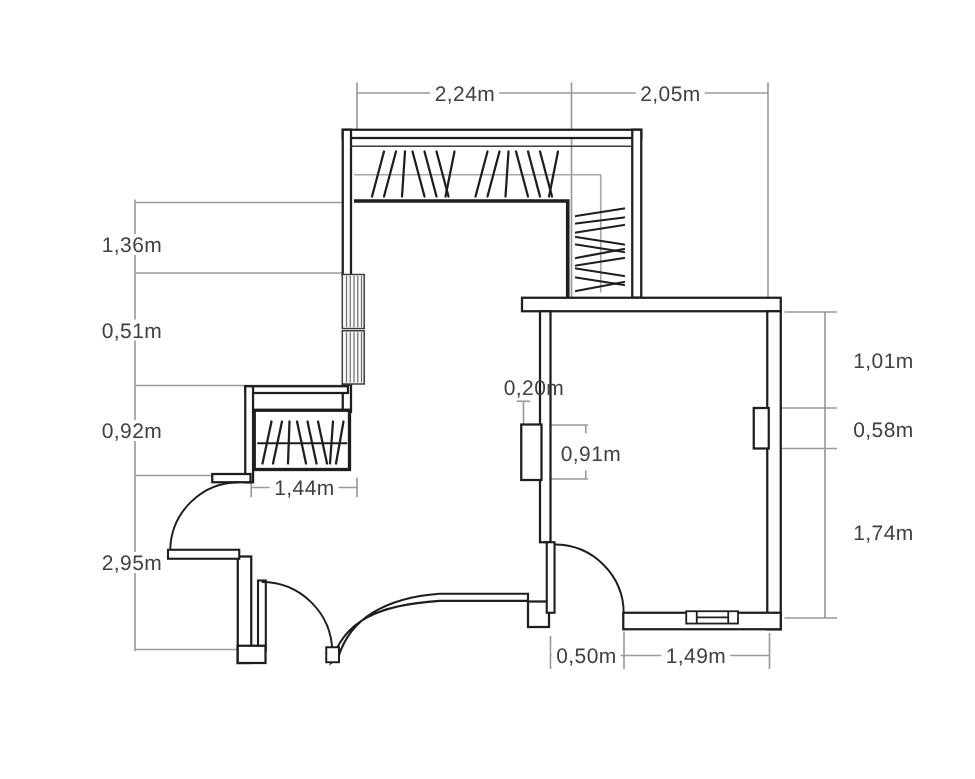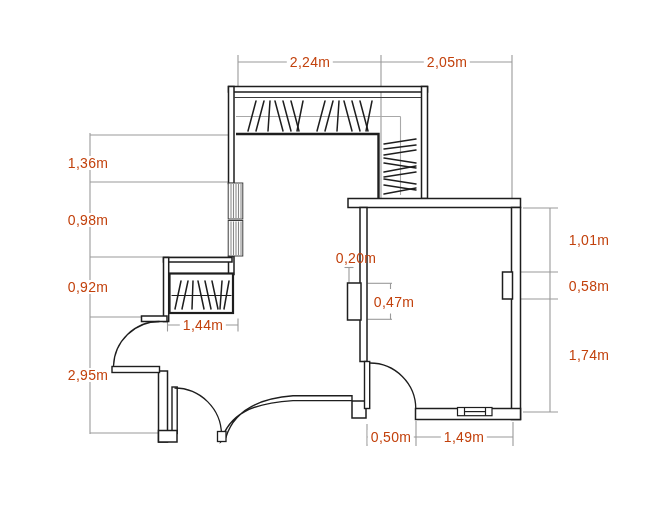"2,24m" .lbl { color: #c2410c -> #404040 }
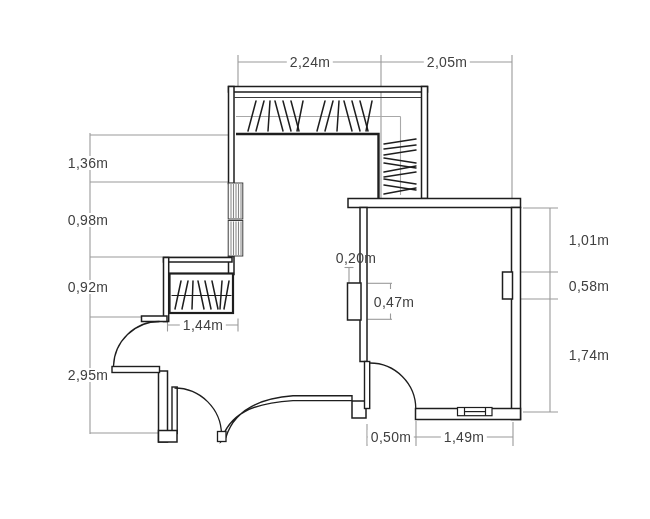"0,98m" span.lbl { text: 0,98m -> 0,51m }
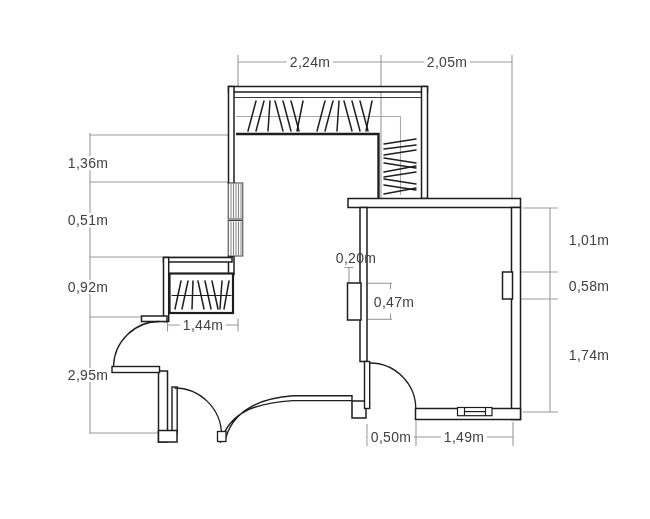"0,47m" span.lbl { text: 0,47m -> 0,91m }
